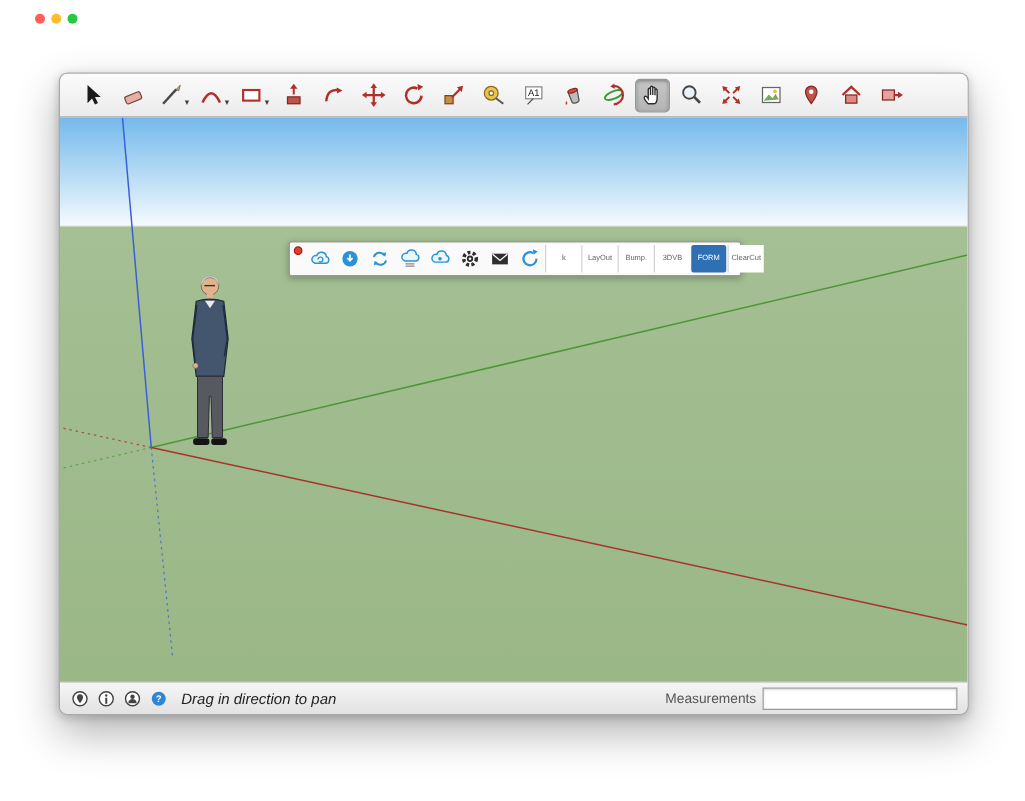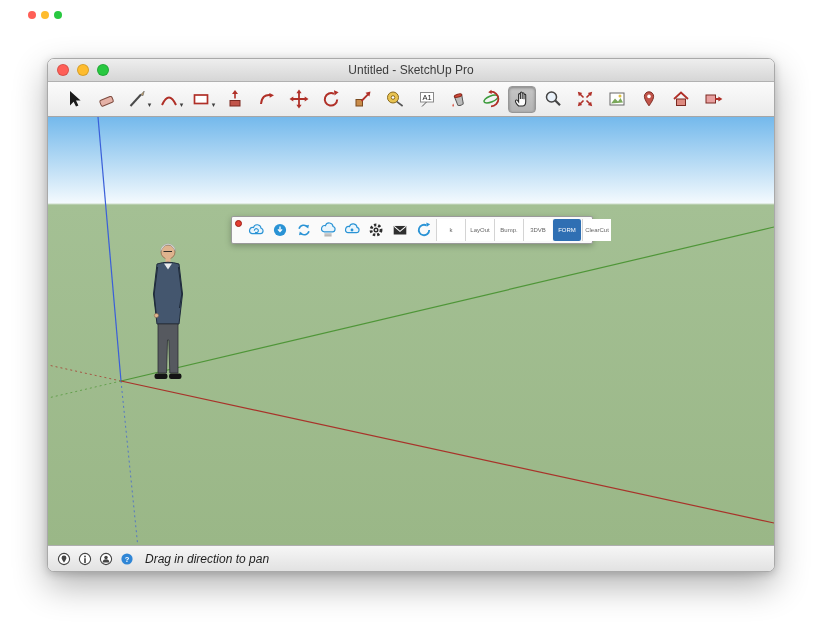"Untitled - SketchUp Pro" div.titlebar { html: <div> <div> <span></span> <span></span> <span></span> </div> <span>Untitled - SketchUp Pro</span> </div> -> none }
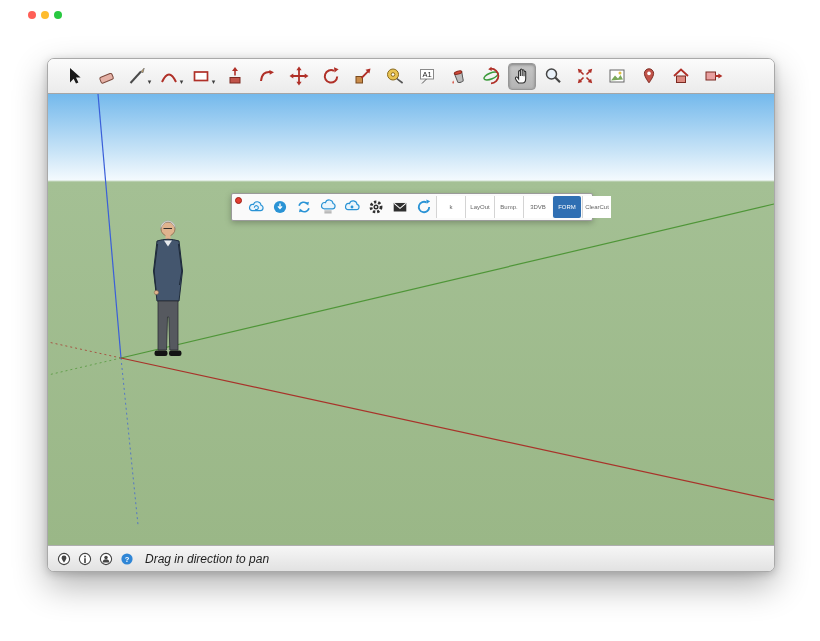"Measurements" div.measure { html: none -> <div> <span>Measurements</span> <input> </div> }
